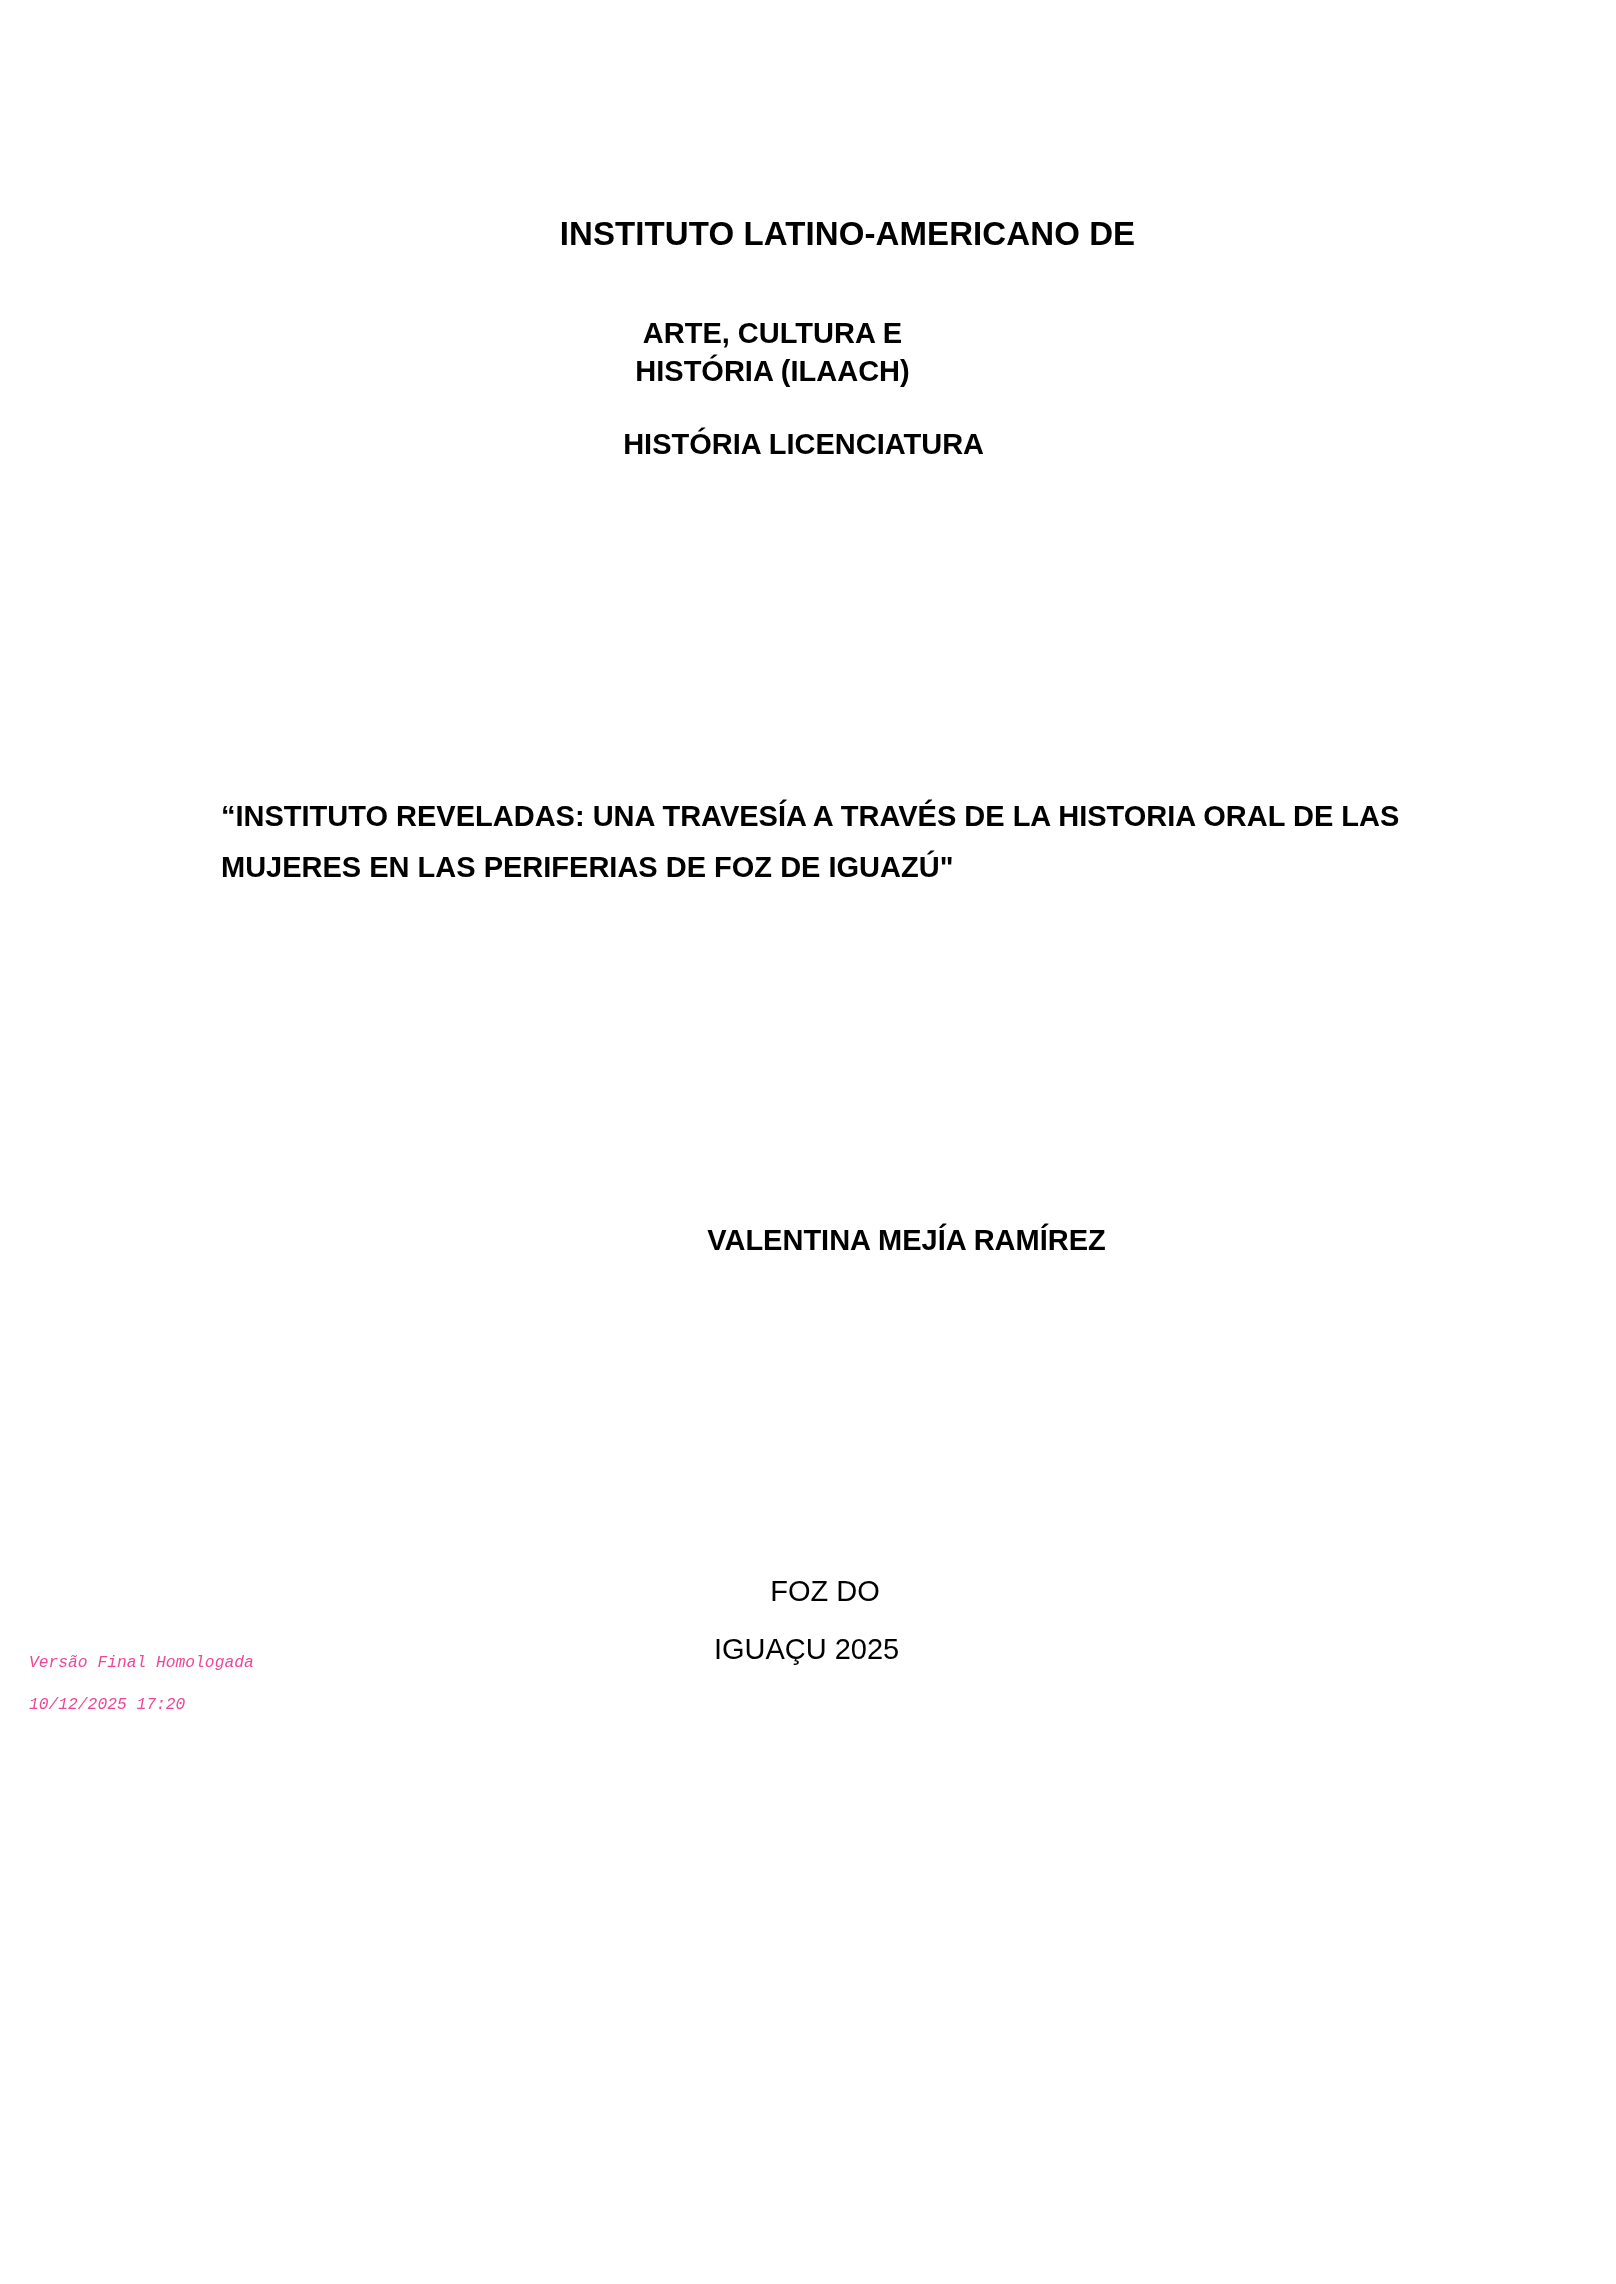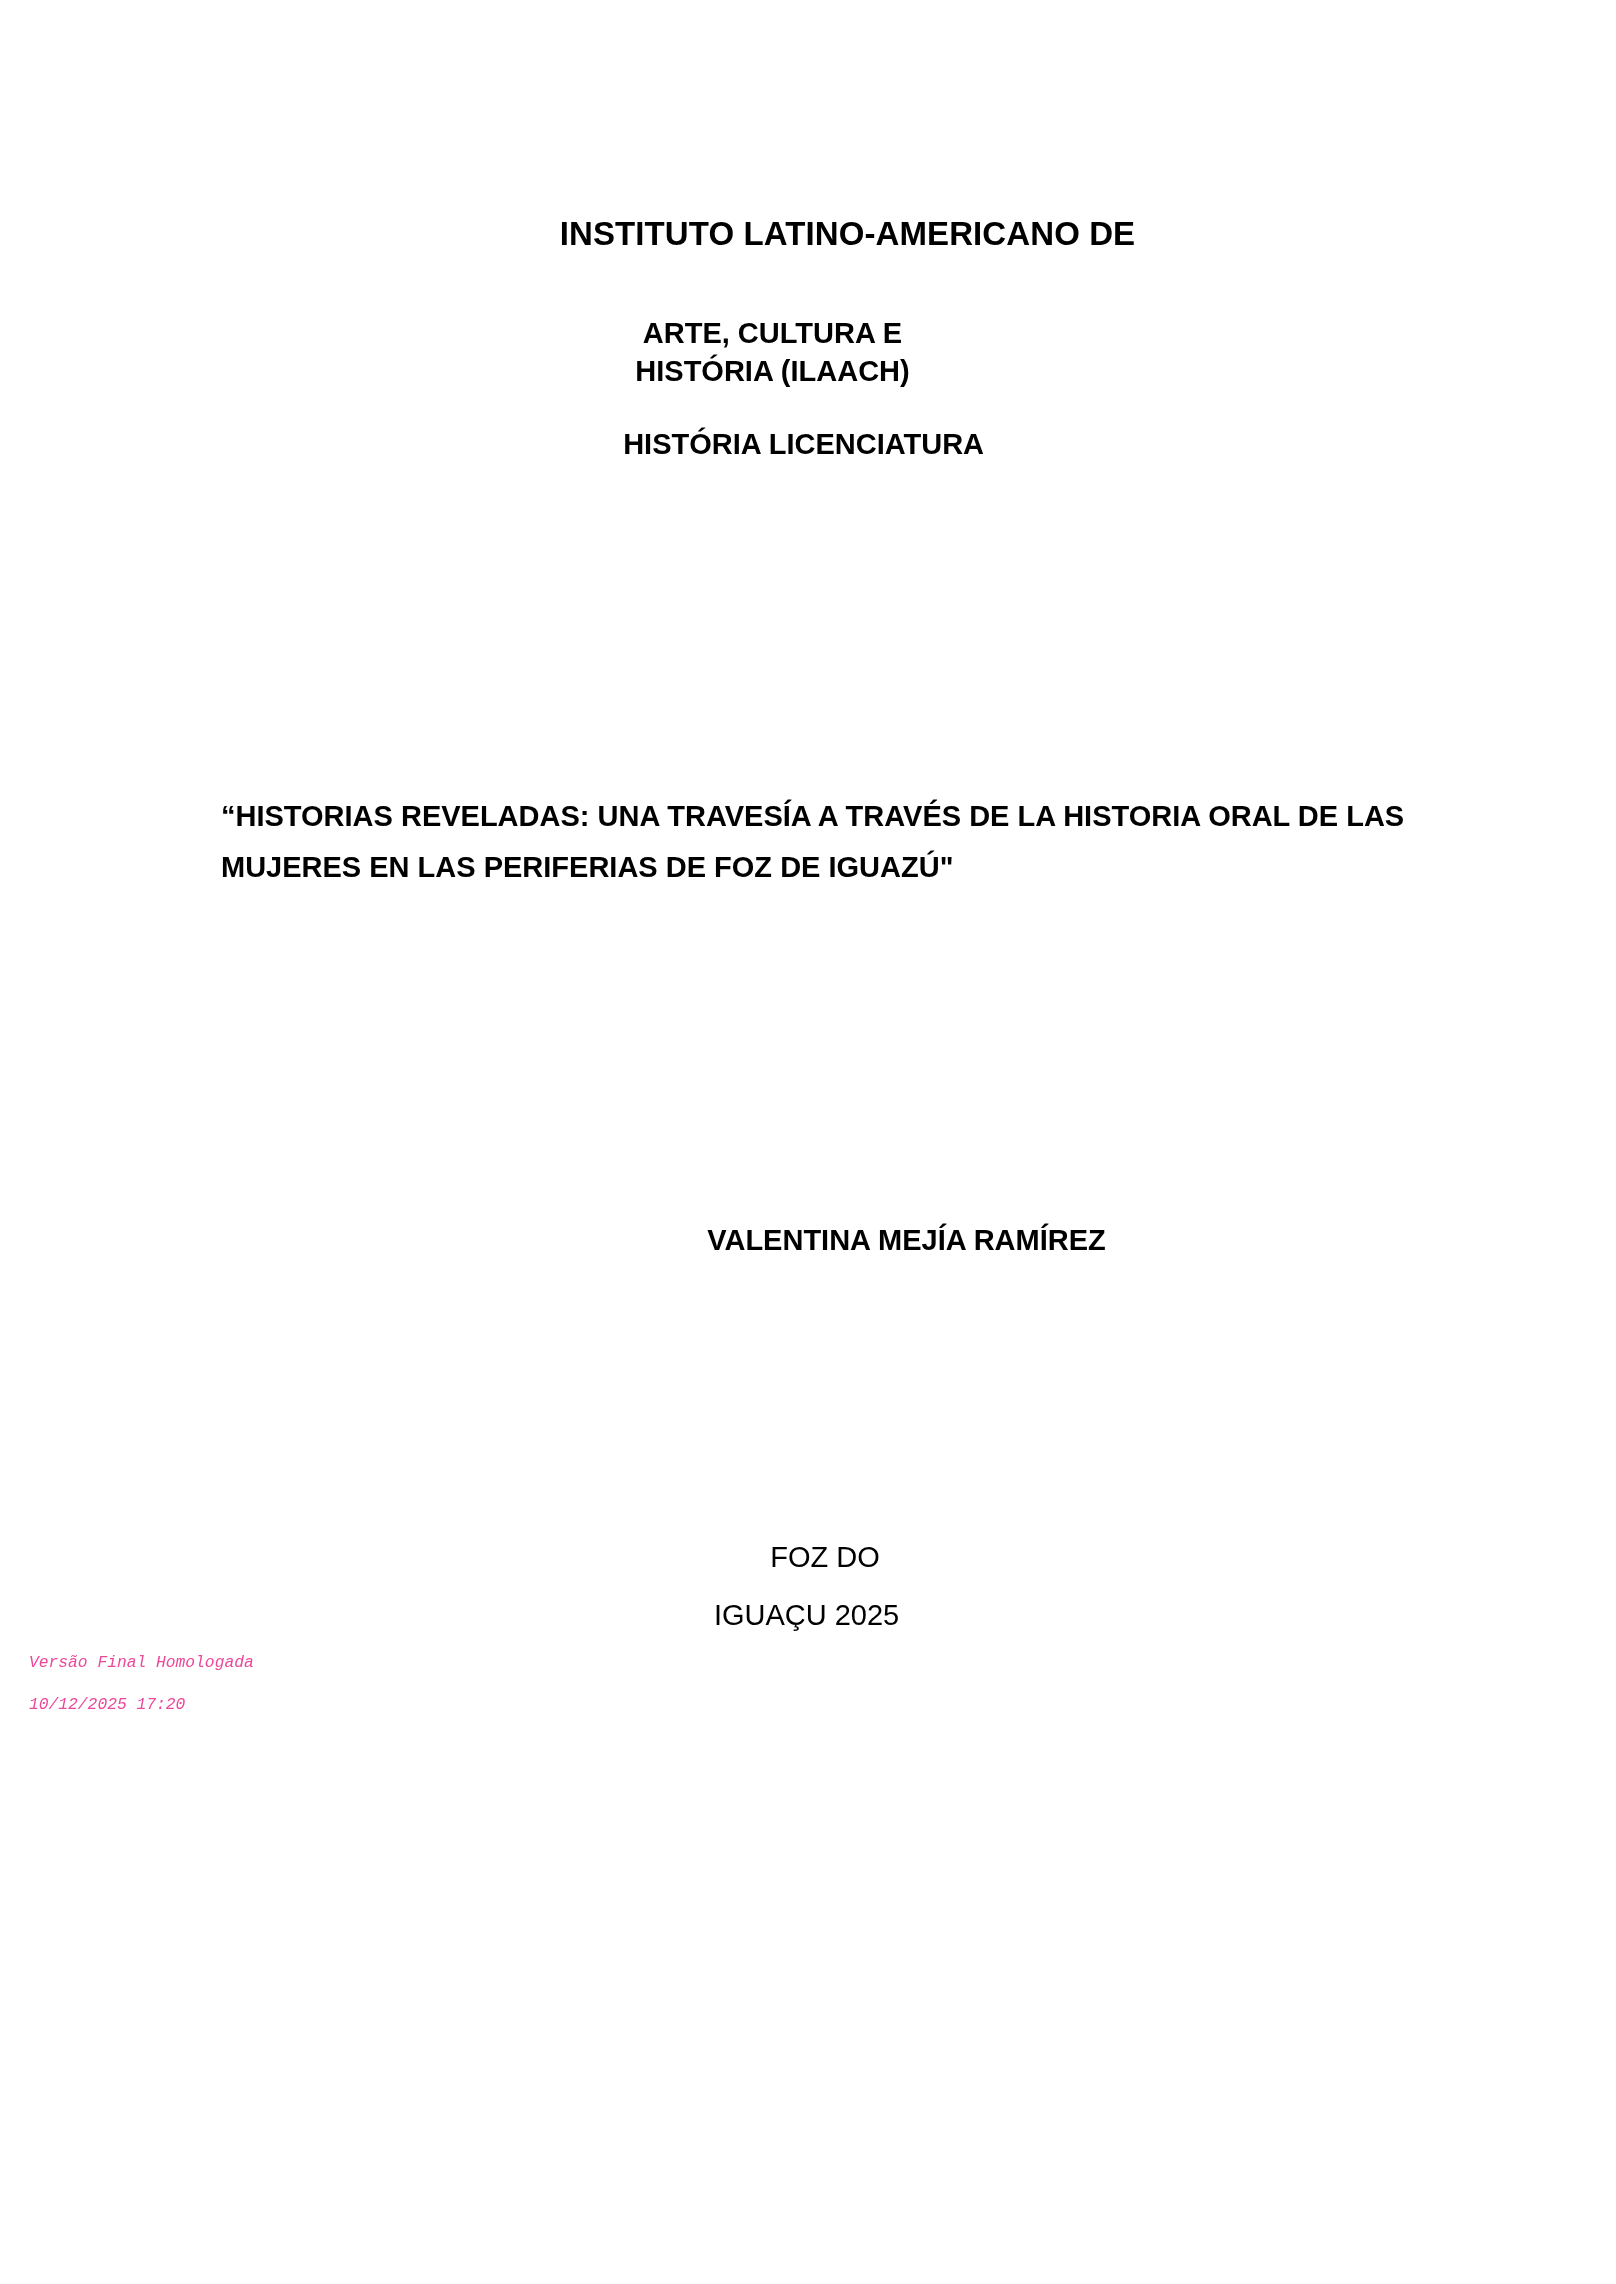"“HISTORIAS REVELADAS: UNA TRAVESÍA A" div.title-block { text: HISTORIAS -> INSTITUTO }
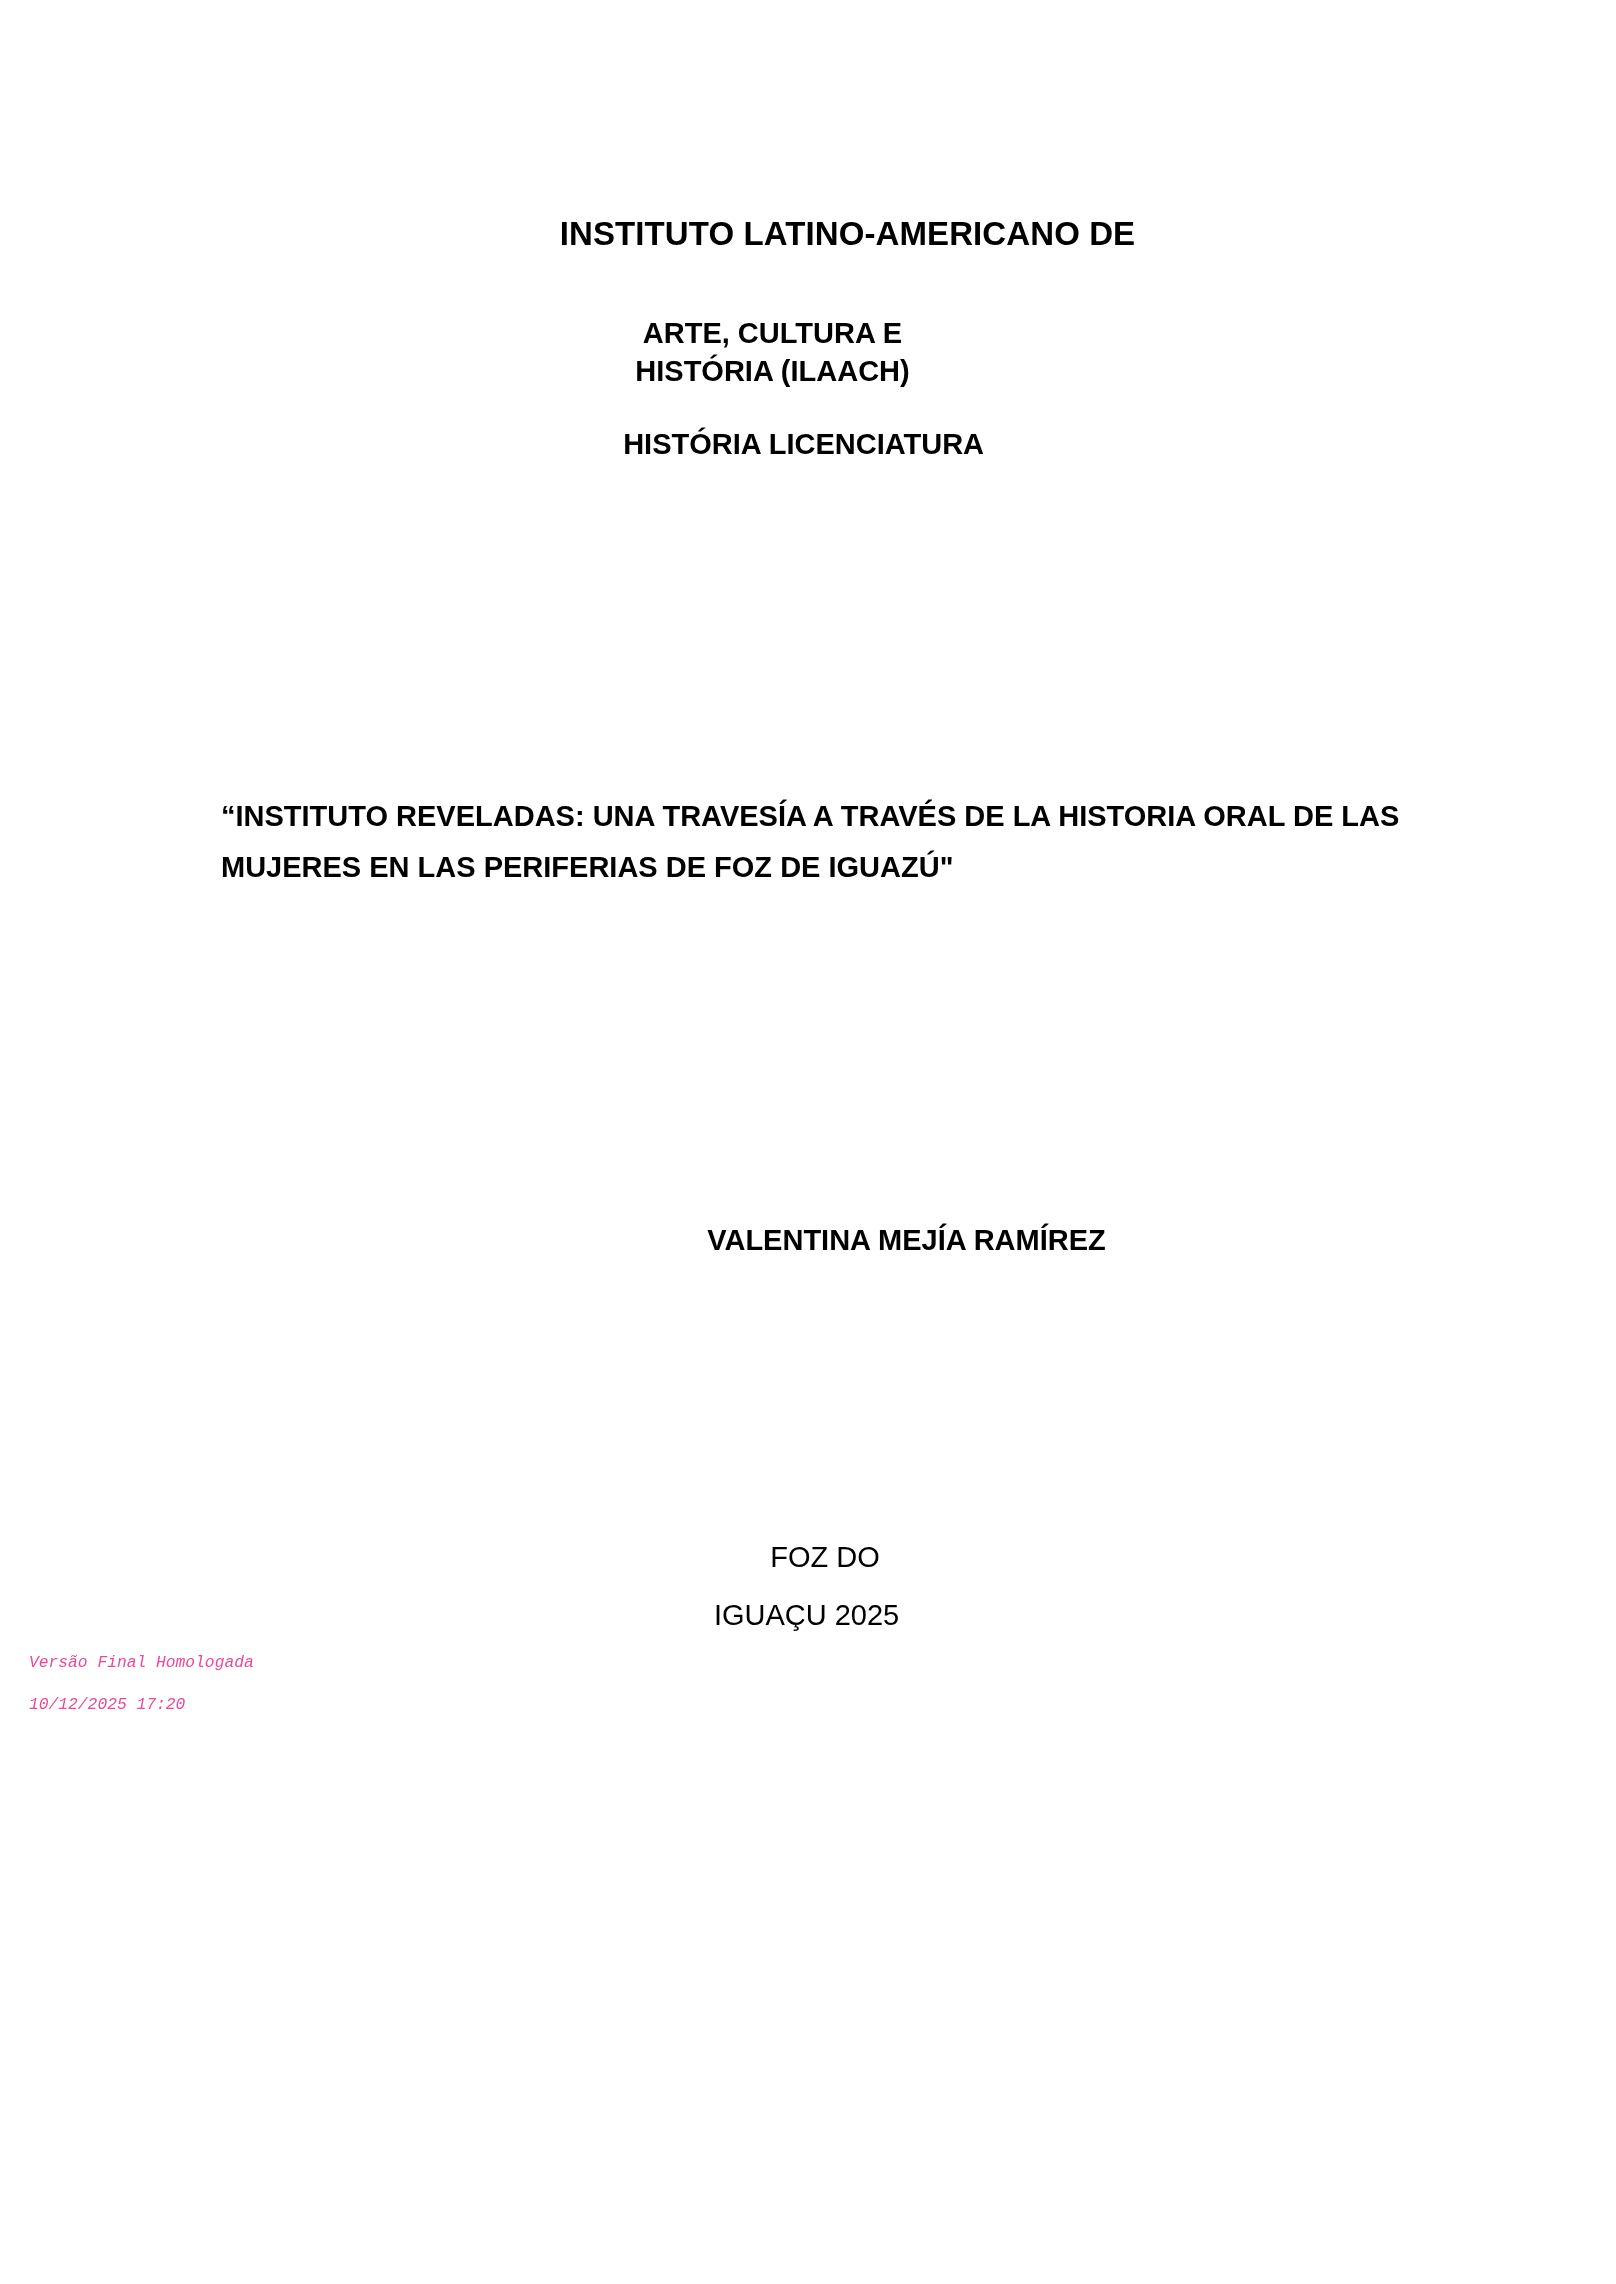"FOZ DO" .footer-block { top: 1528px -> 1562px }
